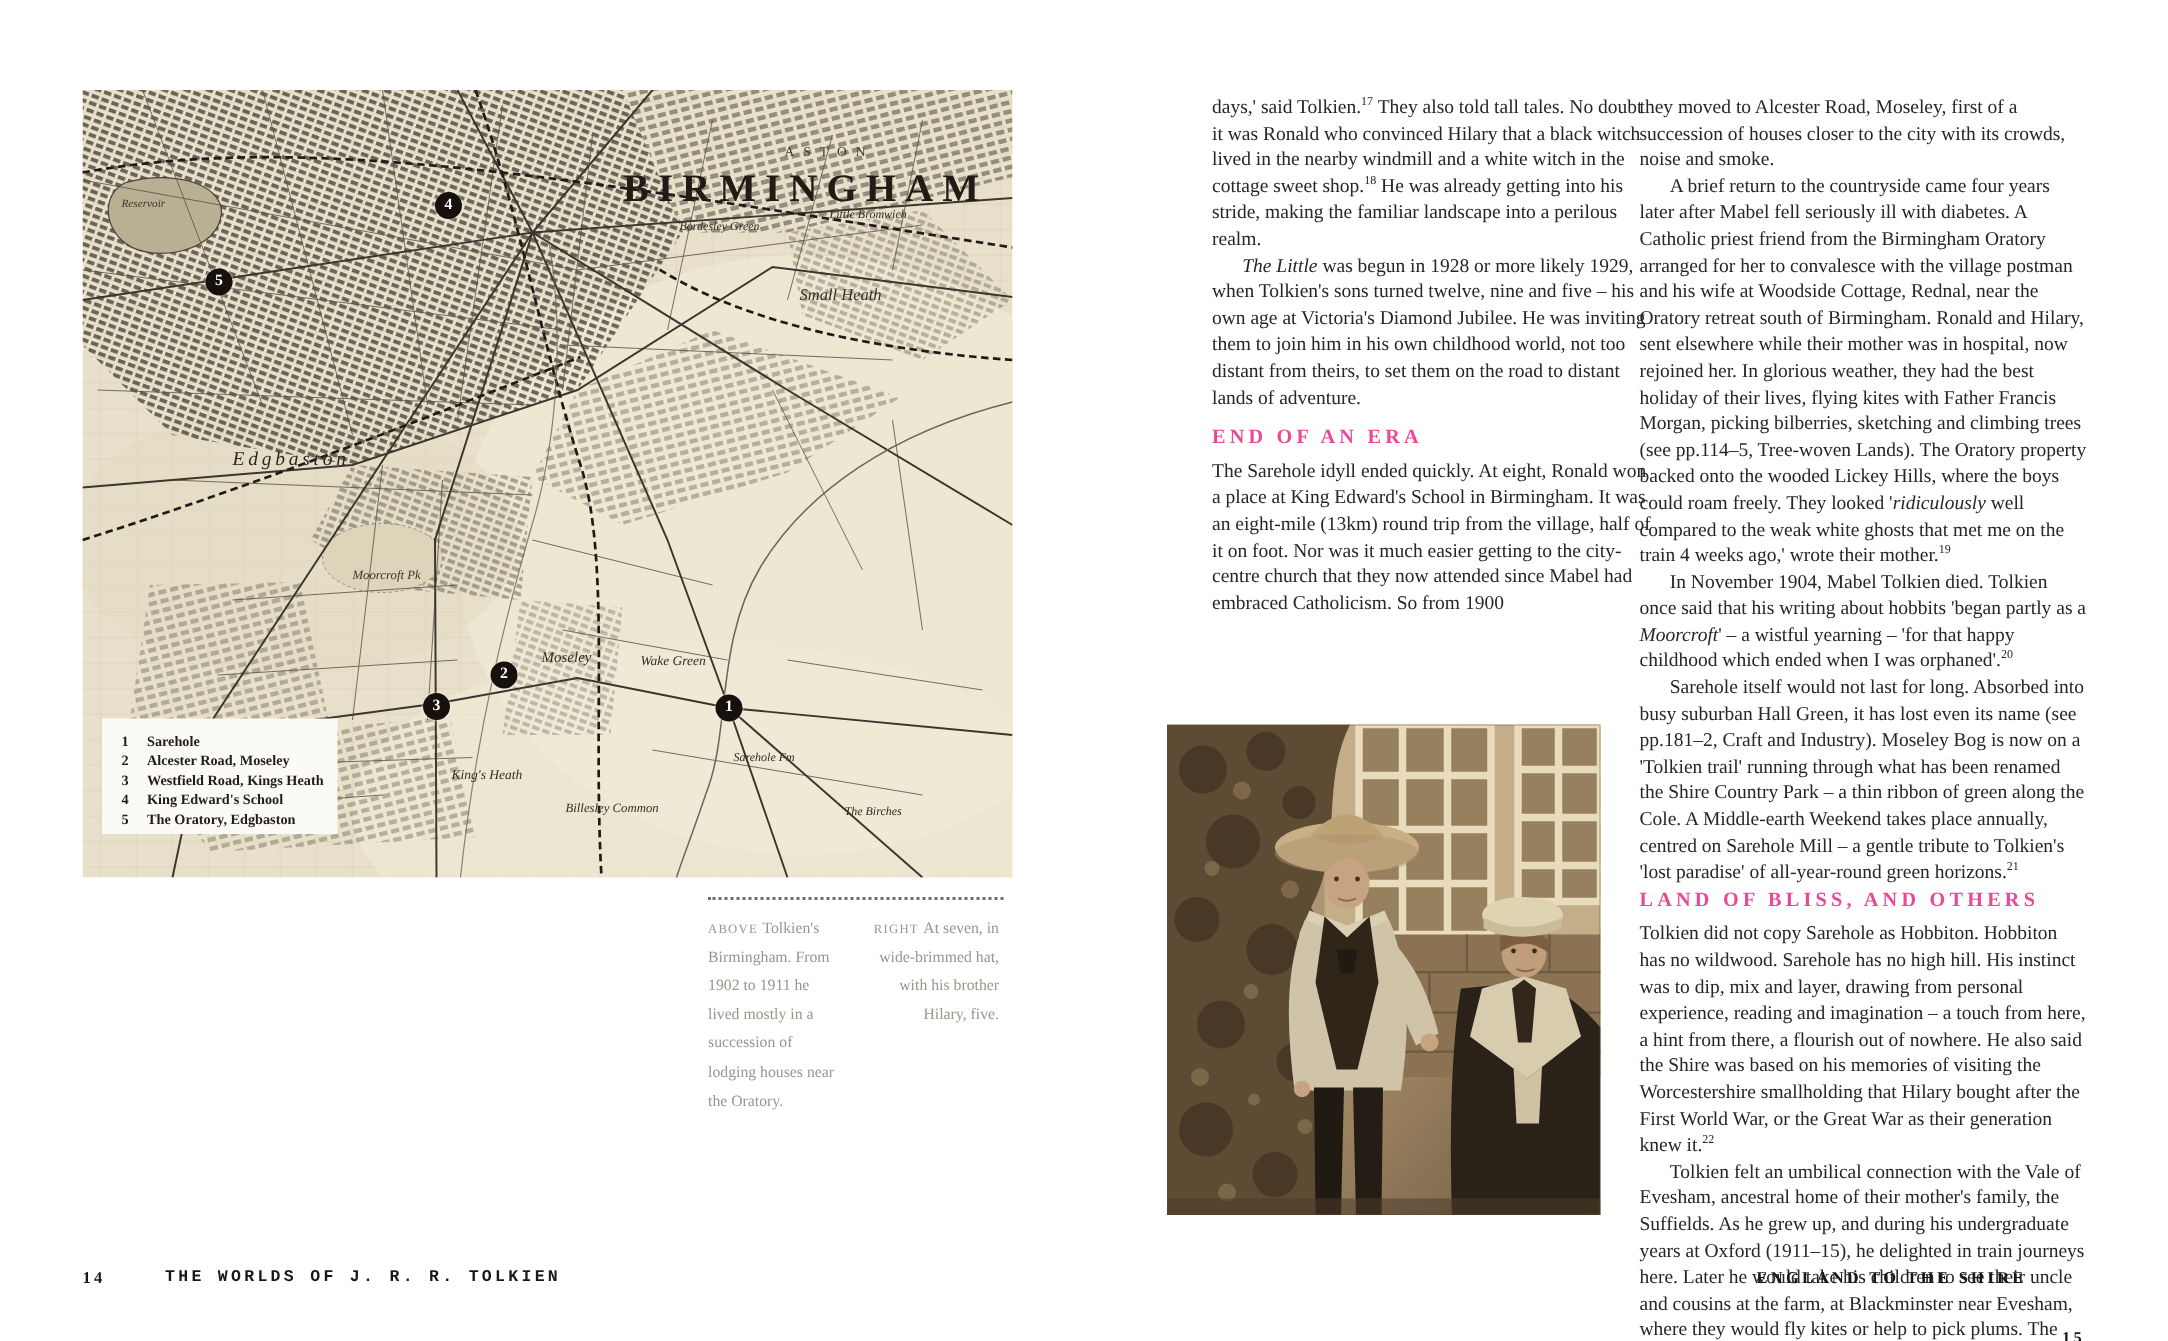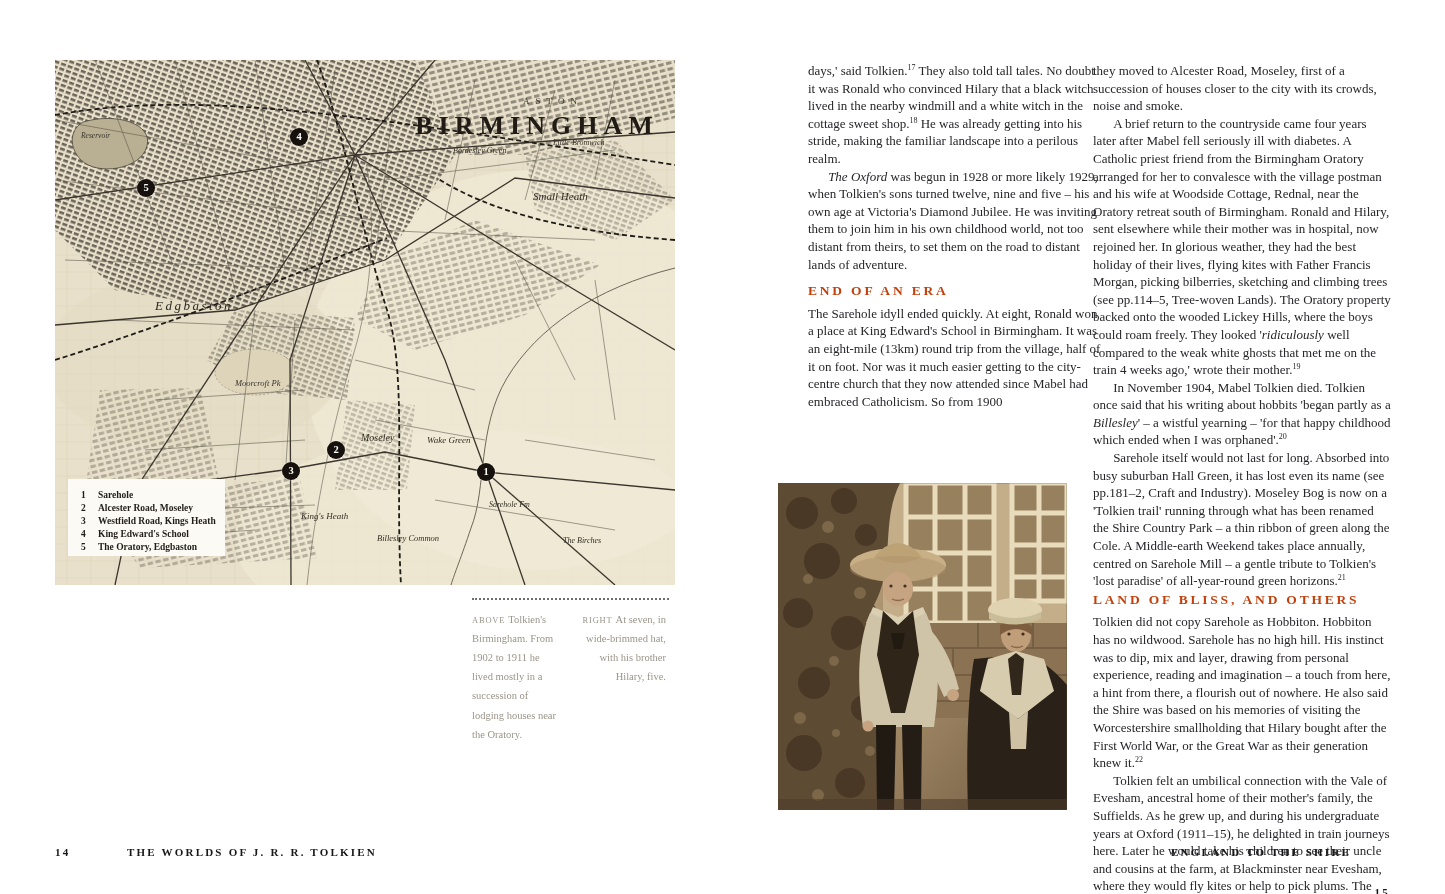"The Oxford" i { text: Oxford -> Little }
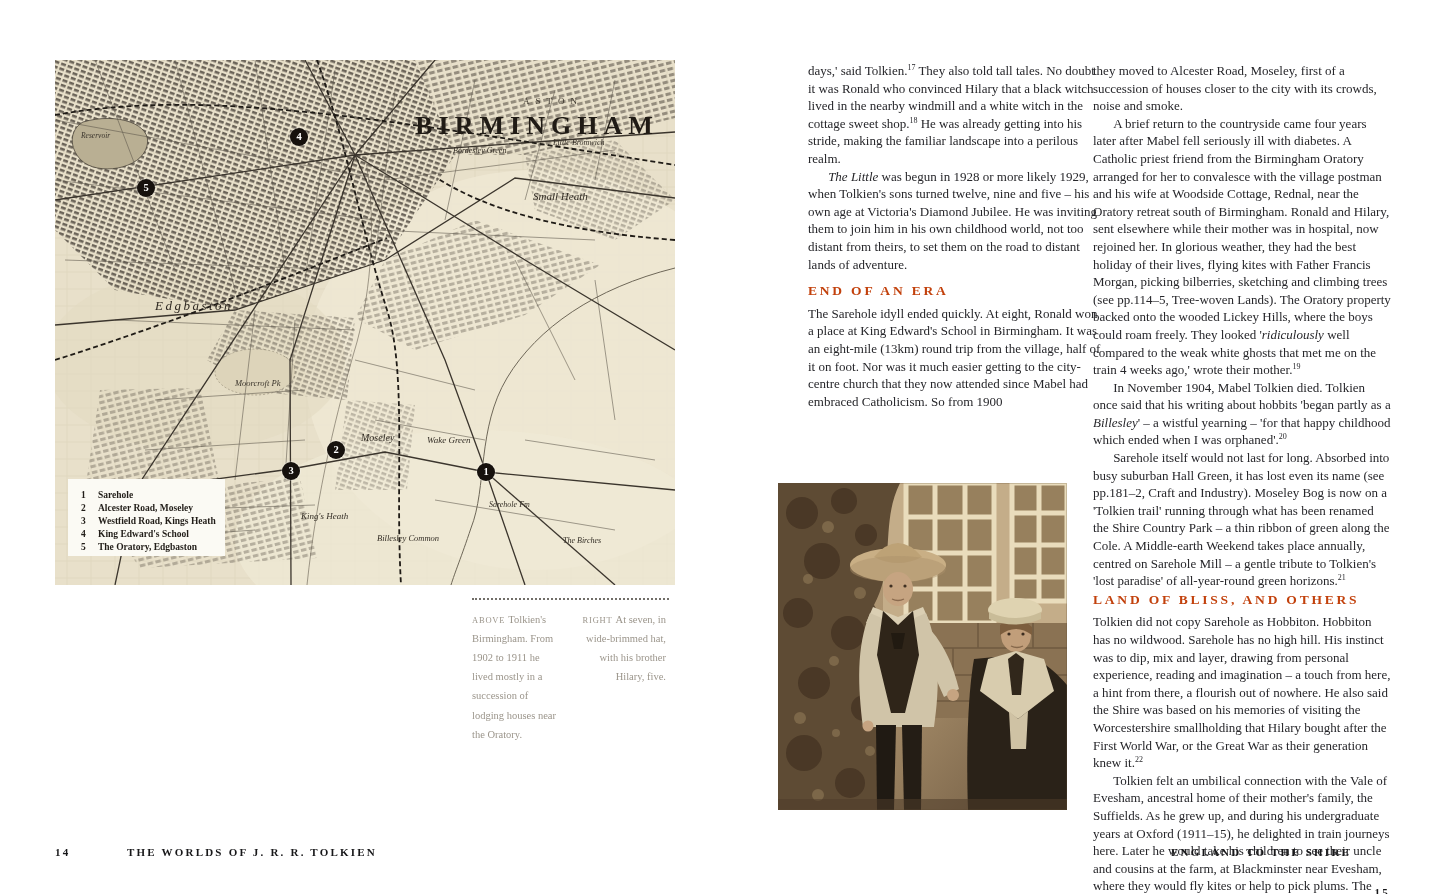"END OF AN ERA" .heading { color: #c2410c -> #ec4899 }
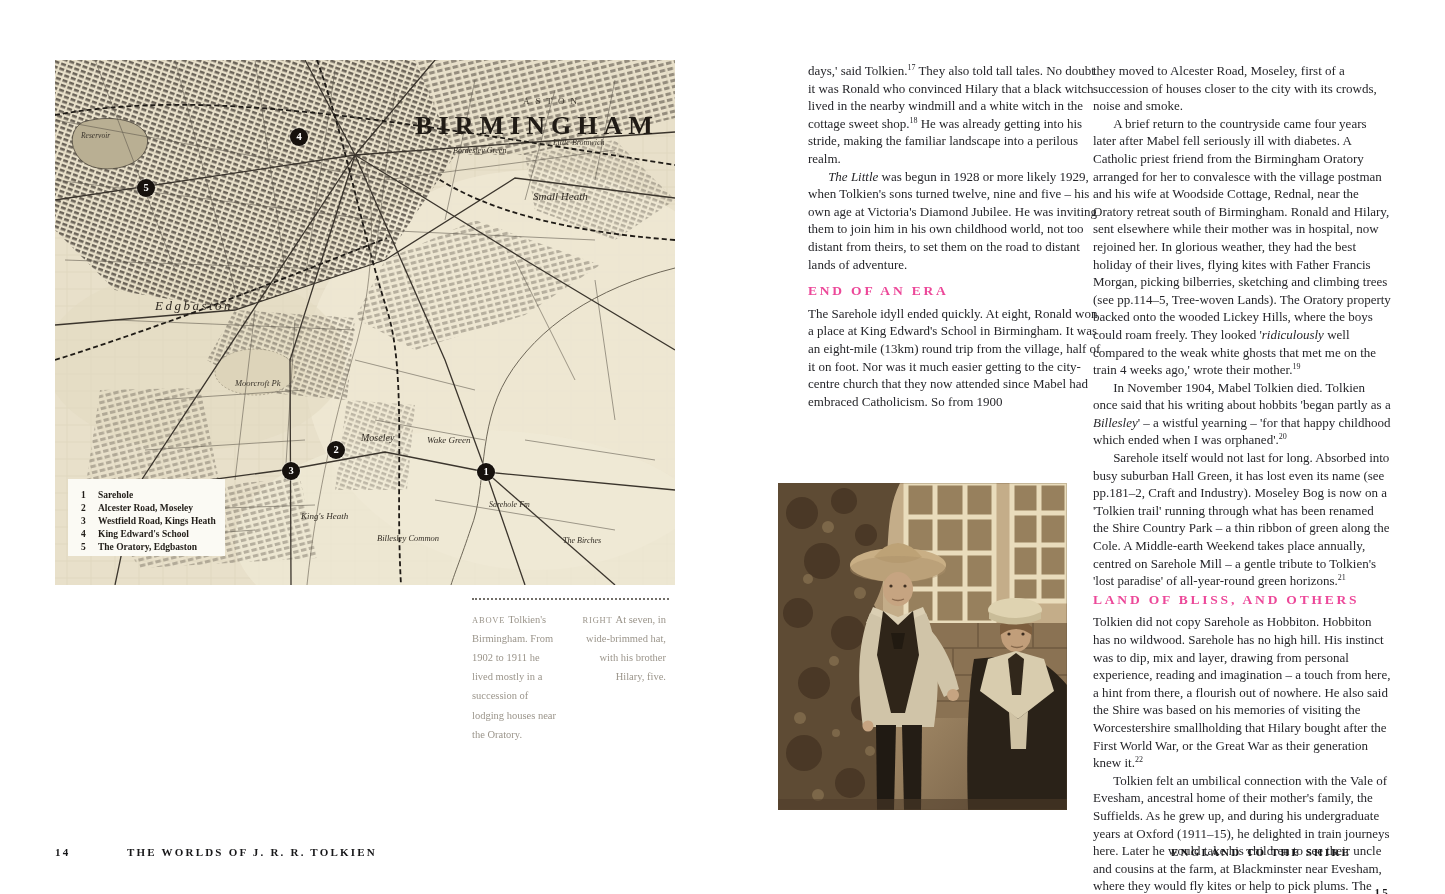"Billesley" i { text: Billesley -> Moorcroft }
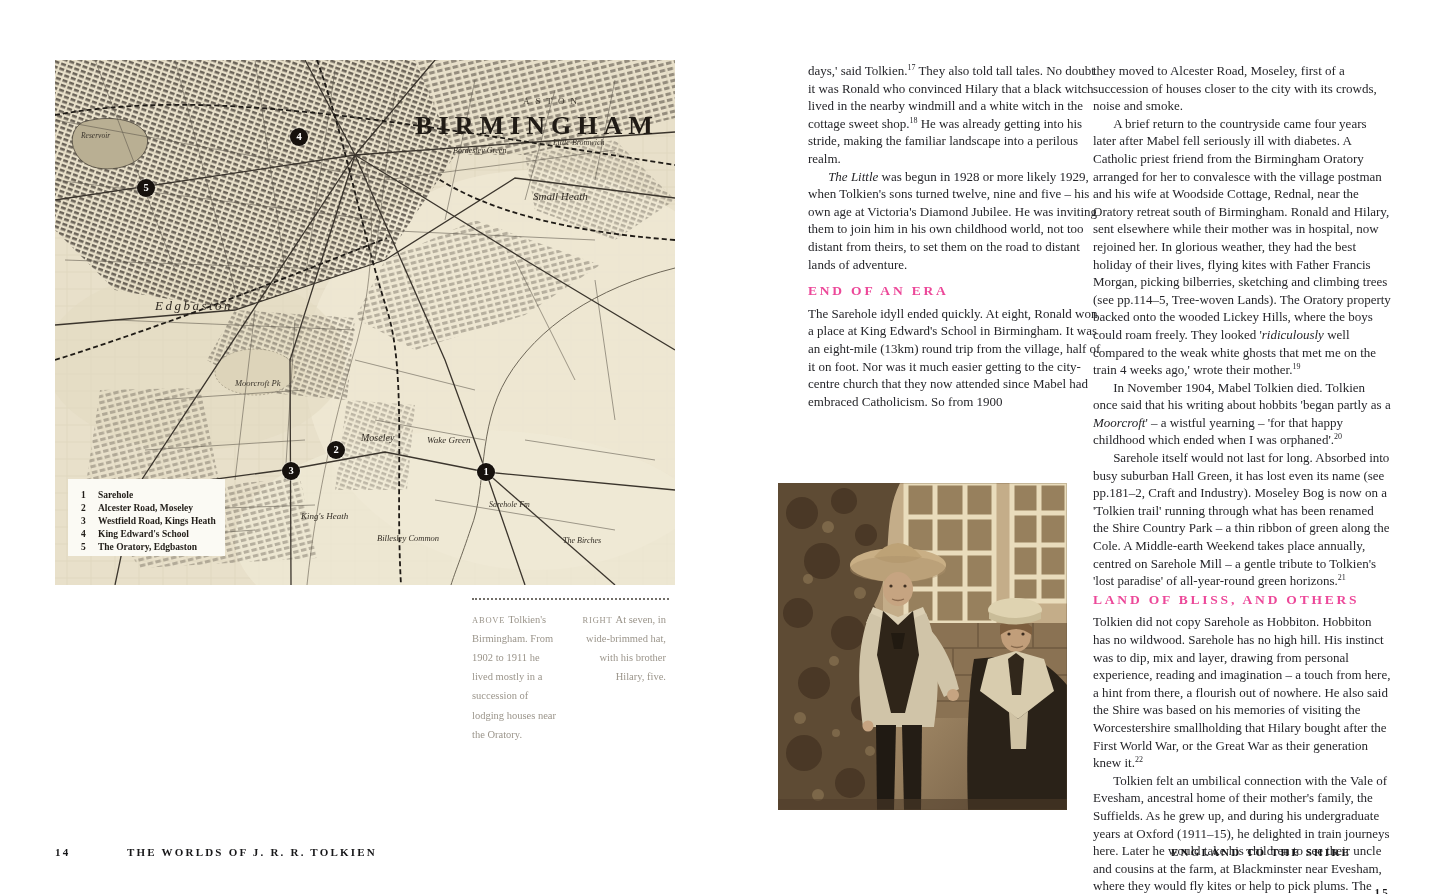"THE WORLDS OF J. R." .f-booktitle { font-family: none -> Liberation Mono, monospace; left: 127px -> 110px }
